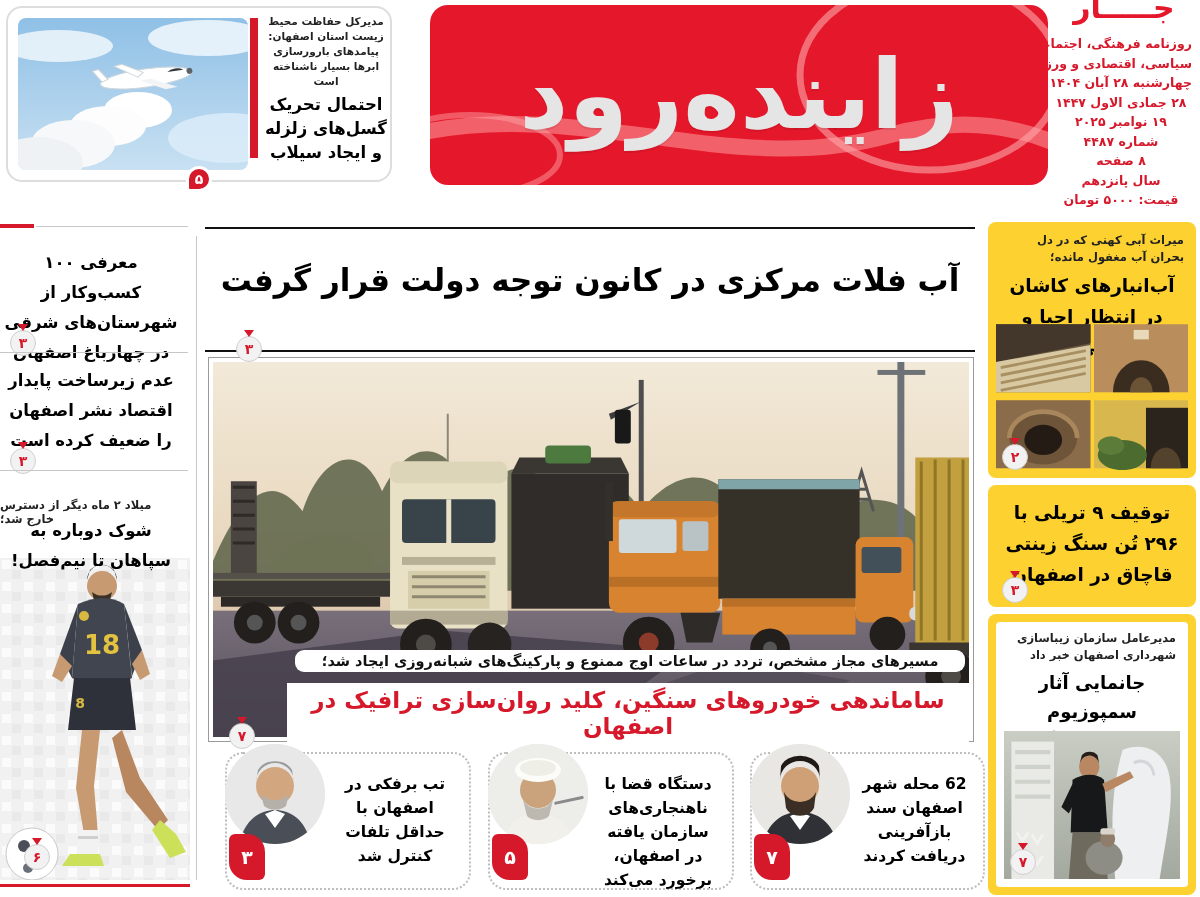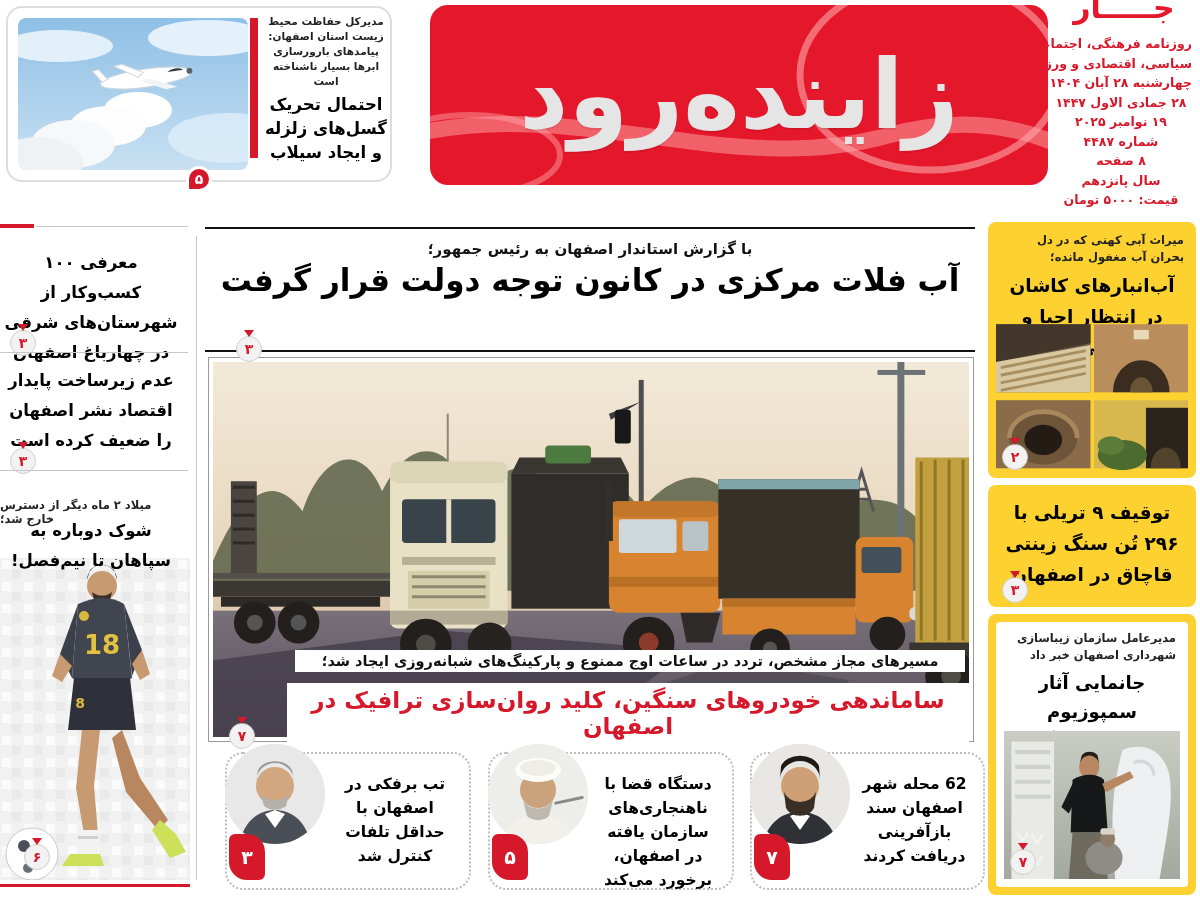"با گزارش استاندار اصفهان به" div.main-kicker { html: <div>با گزارش استاندار اصفهان به رئیس جمهور؛</div> -> none }
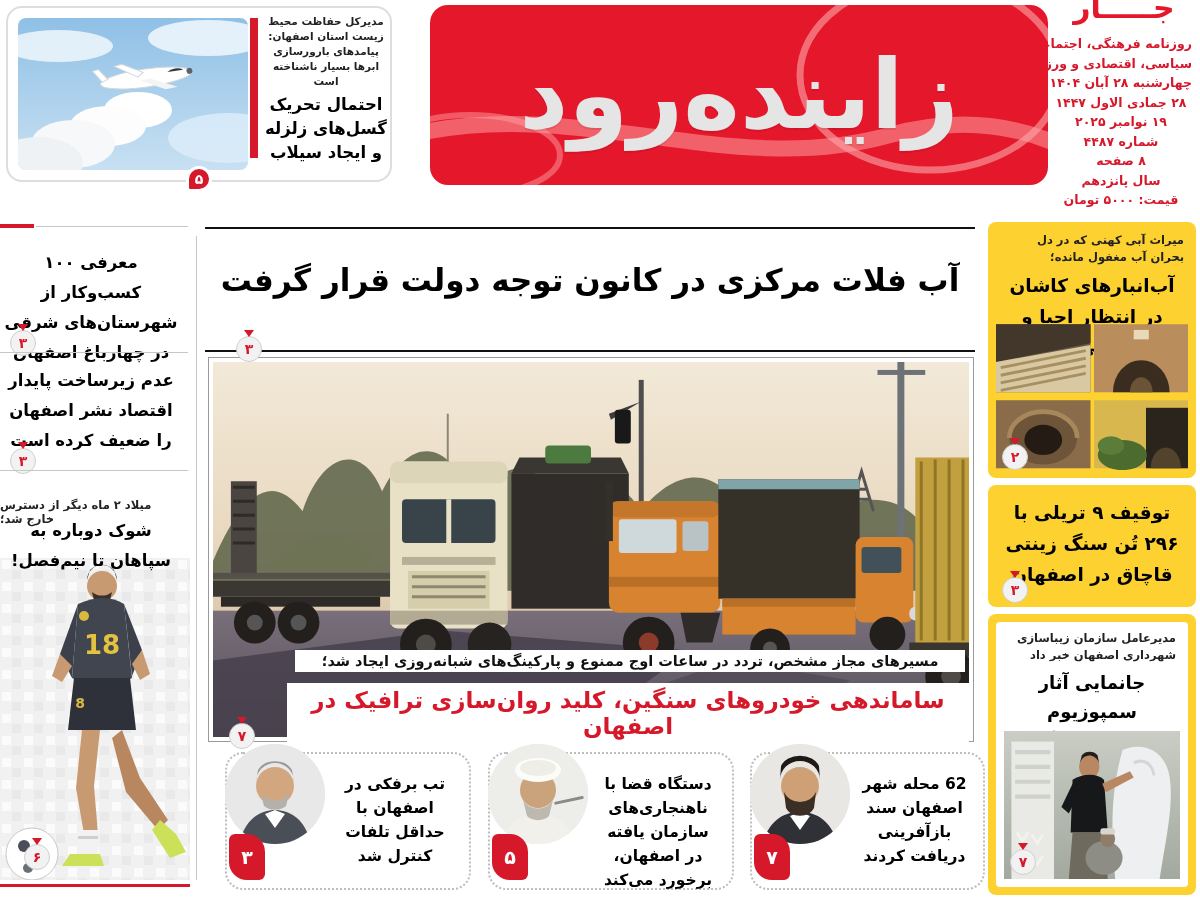"مسیرهای مجاز مشخص، تردد در" .overlay-kicker { border-radius: none -> 9px }
